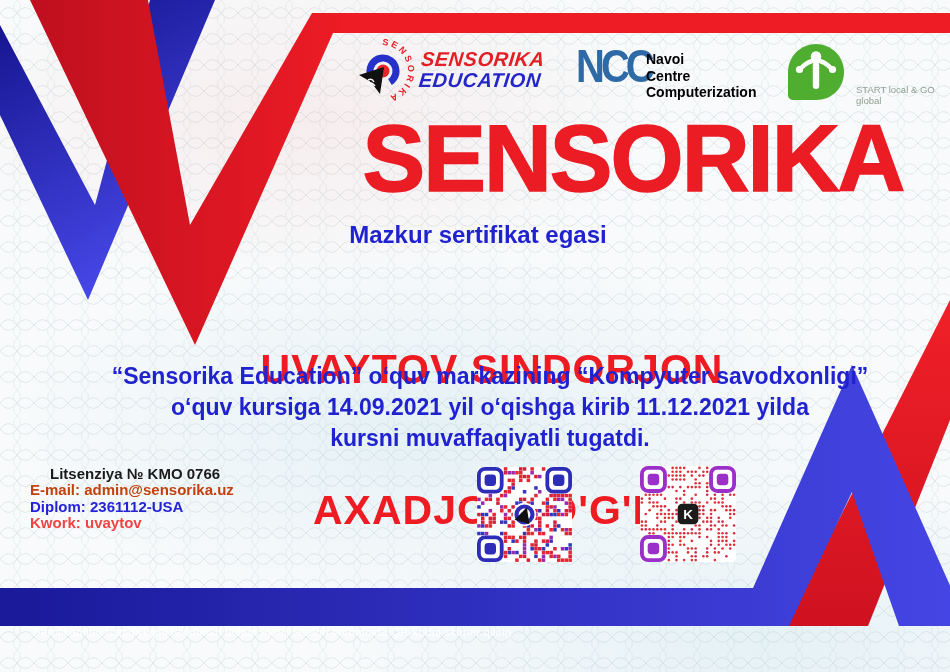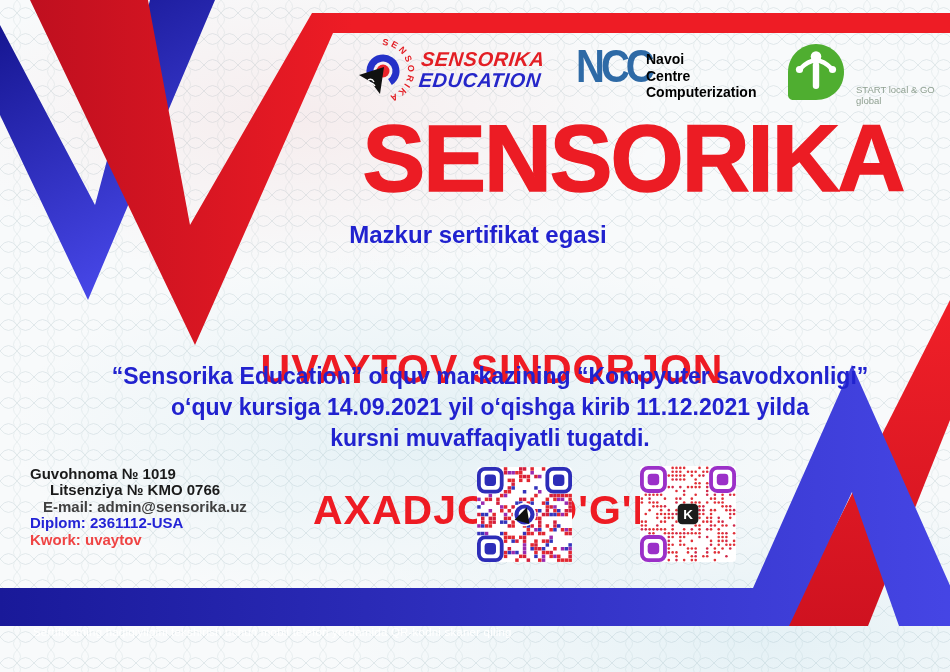"Guvohnoma № 1019" div.detail-line { html: <div>Guvohnoma № 1019</div> -> none }
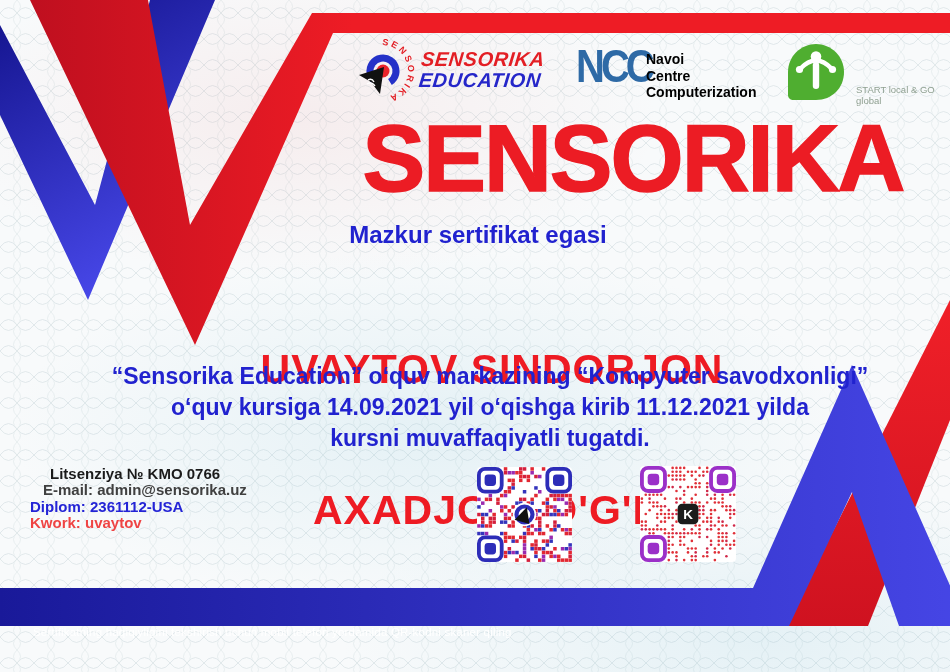"E-mail: admin@sensorika.uz" div.detail-line { color: #404040 -> #c2410c; margin-left: 13px -> none }
